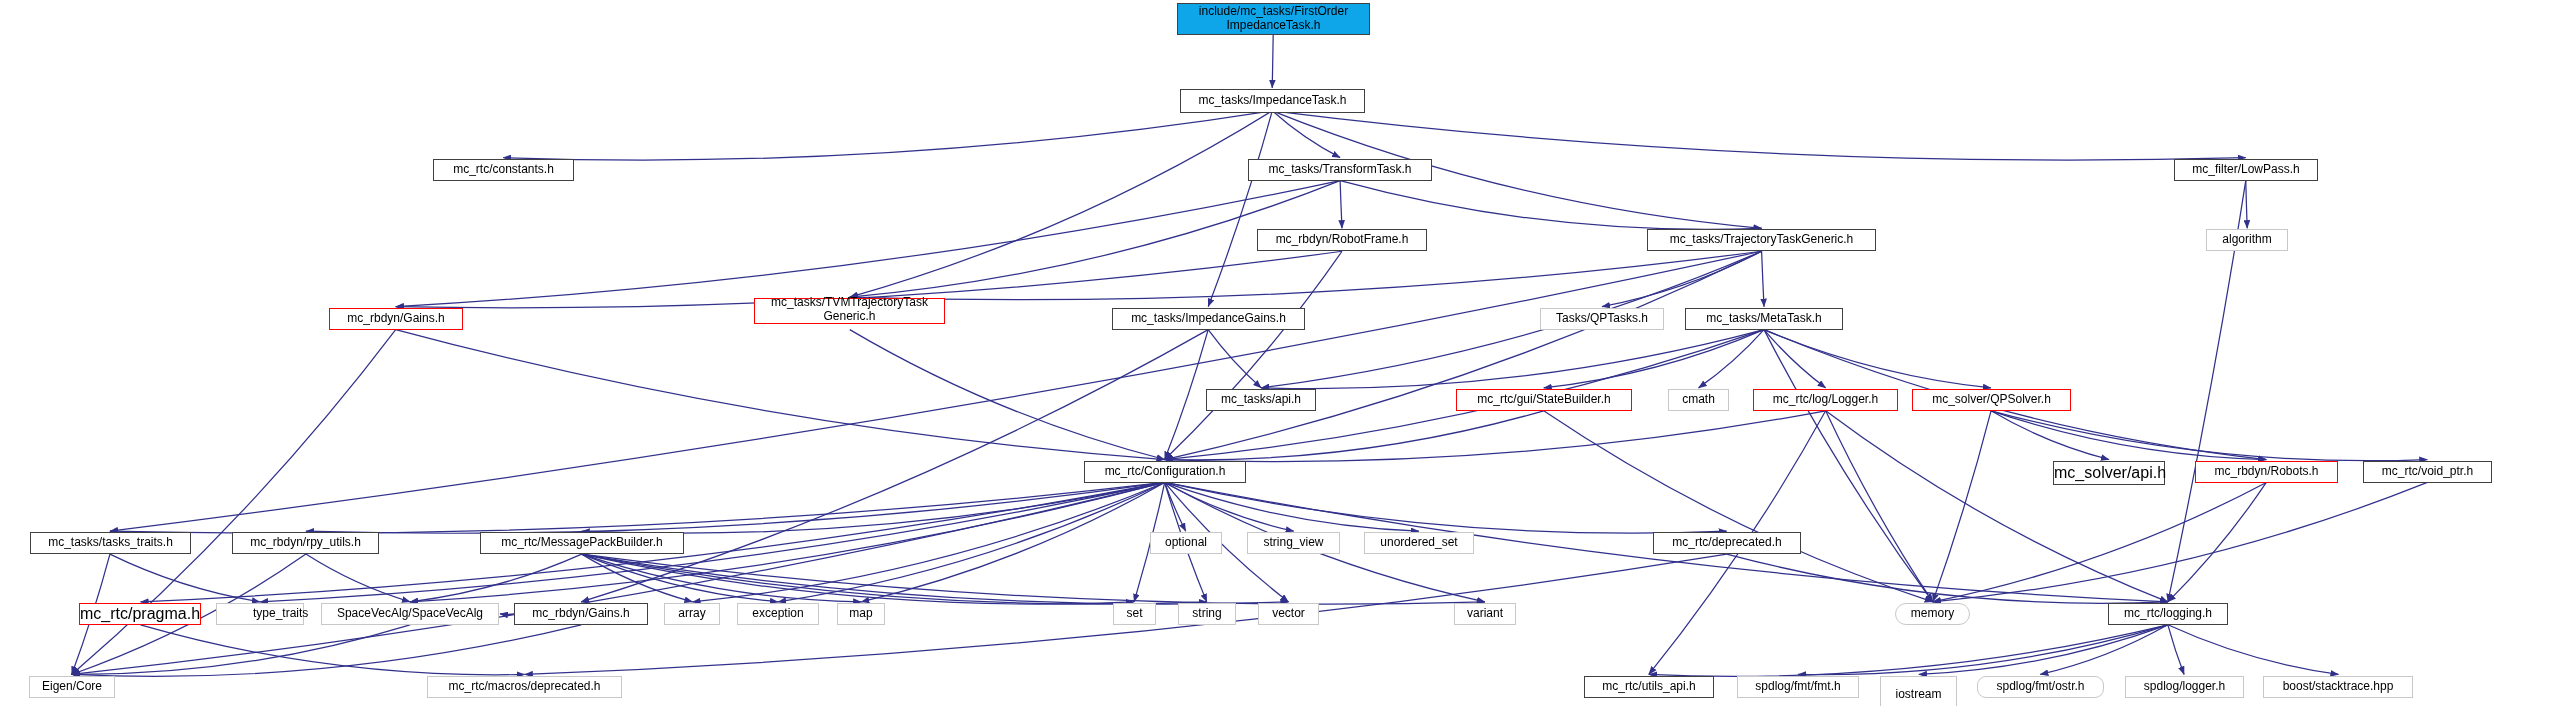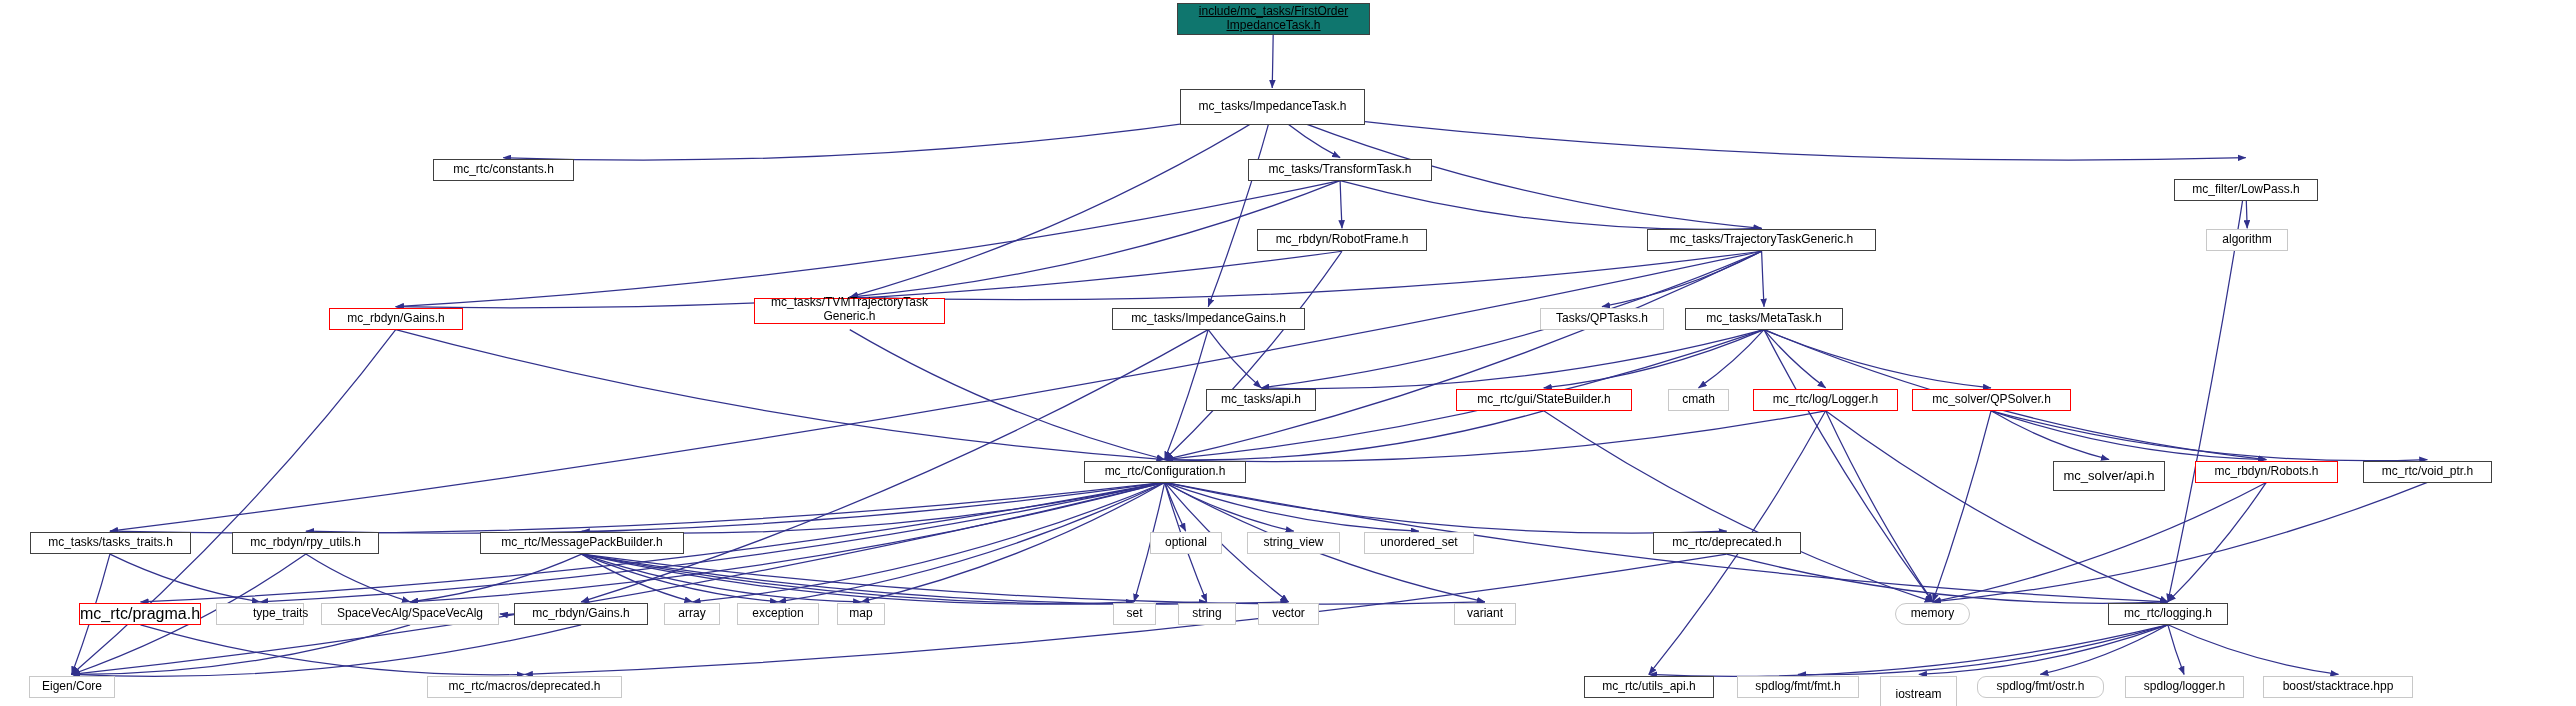"include/mc_tasks/FirstOrder" .n-root { background: #0f766e -> #0ea5e9; text-decoration: underline -> none }
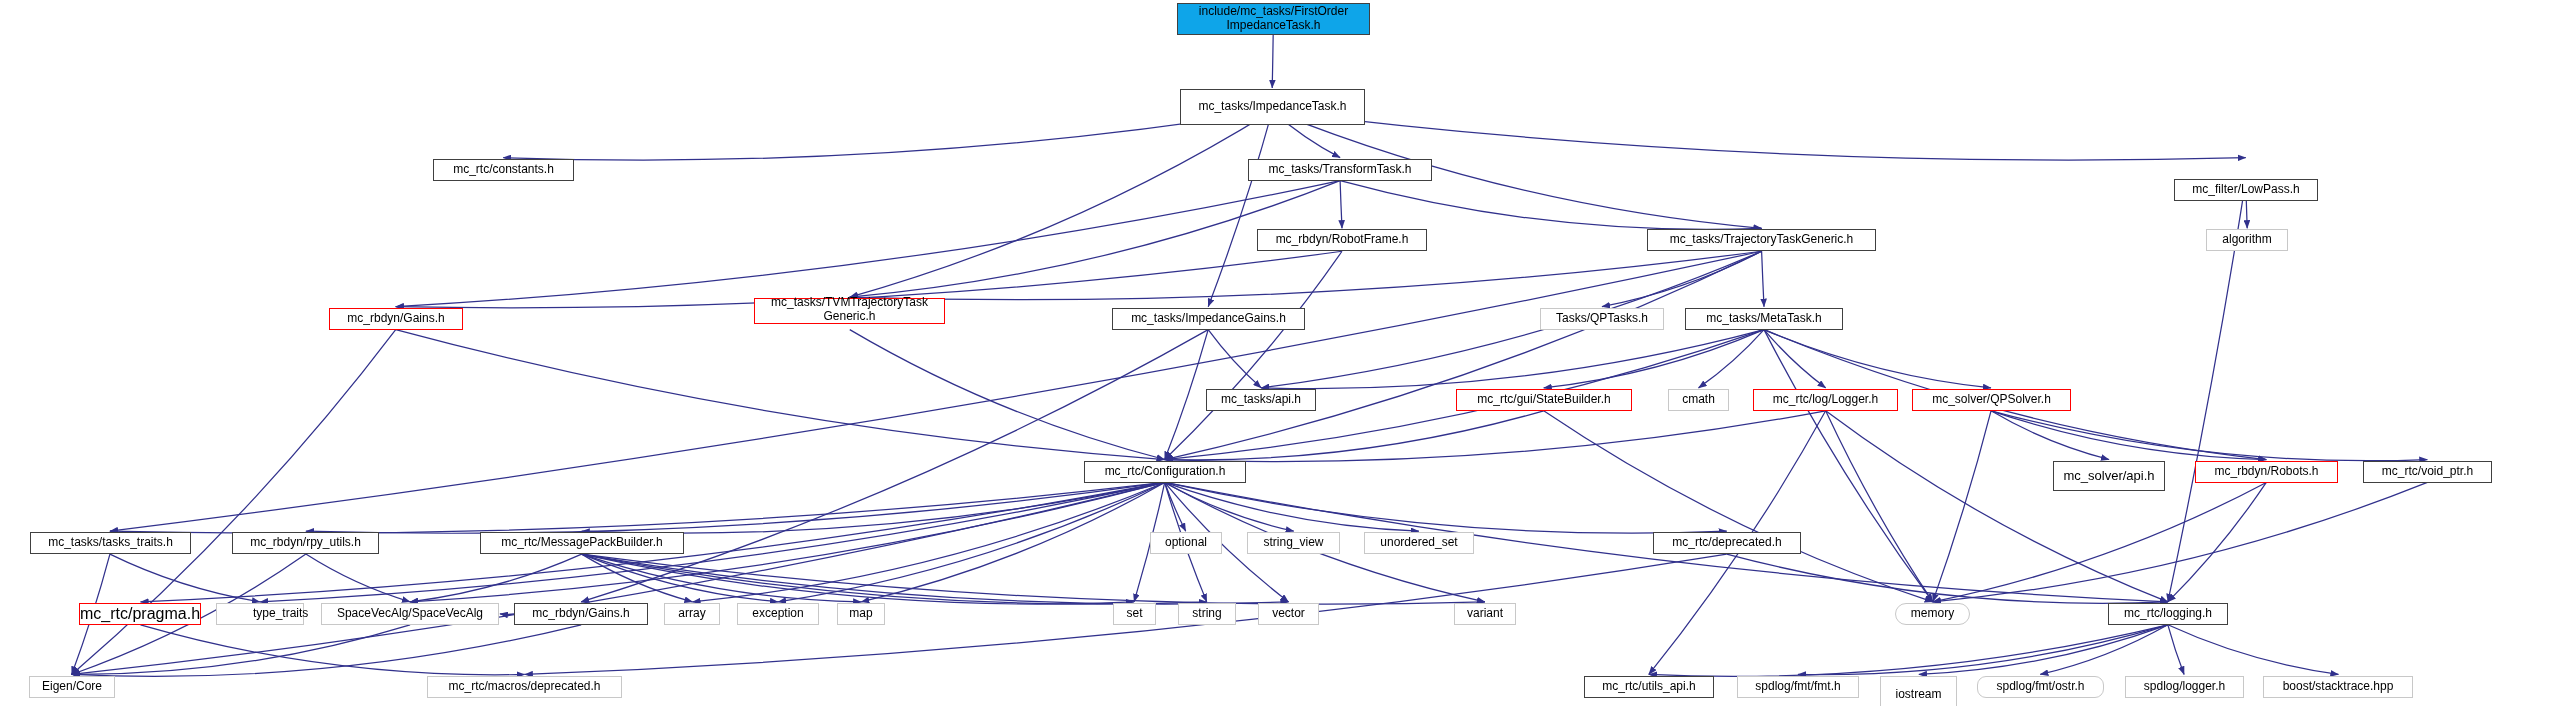"mc_tasks/ImpedanceTask.h" div.node { height: 36px -> 24px }
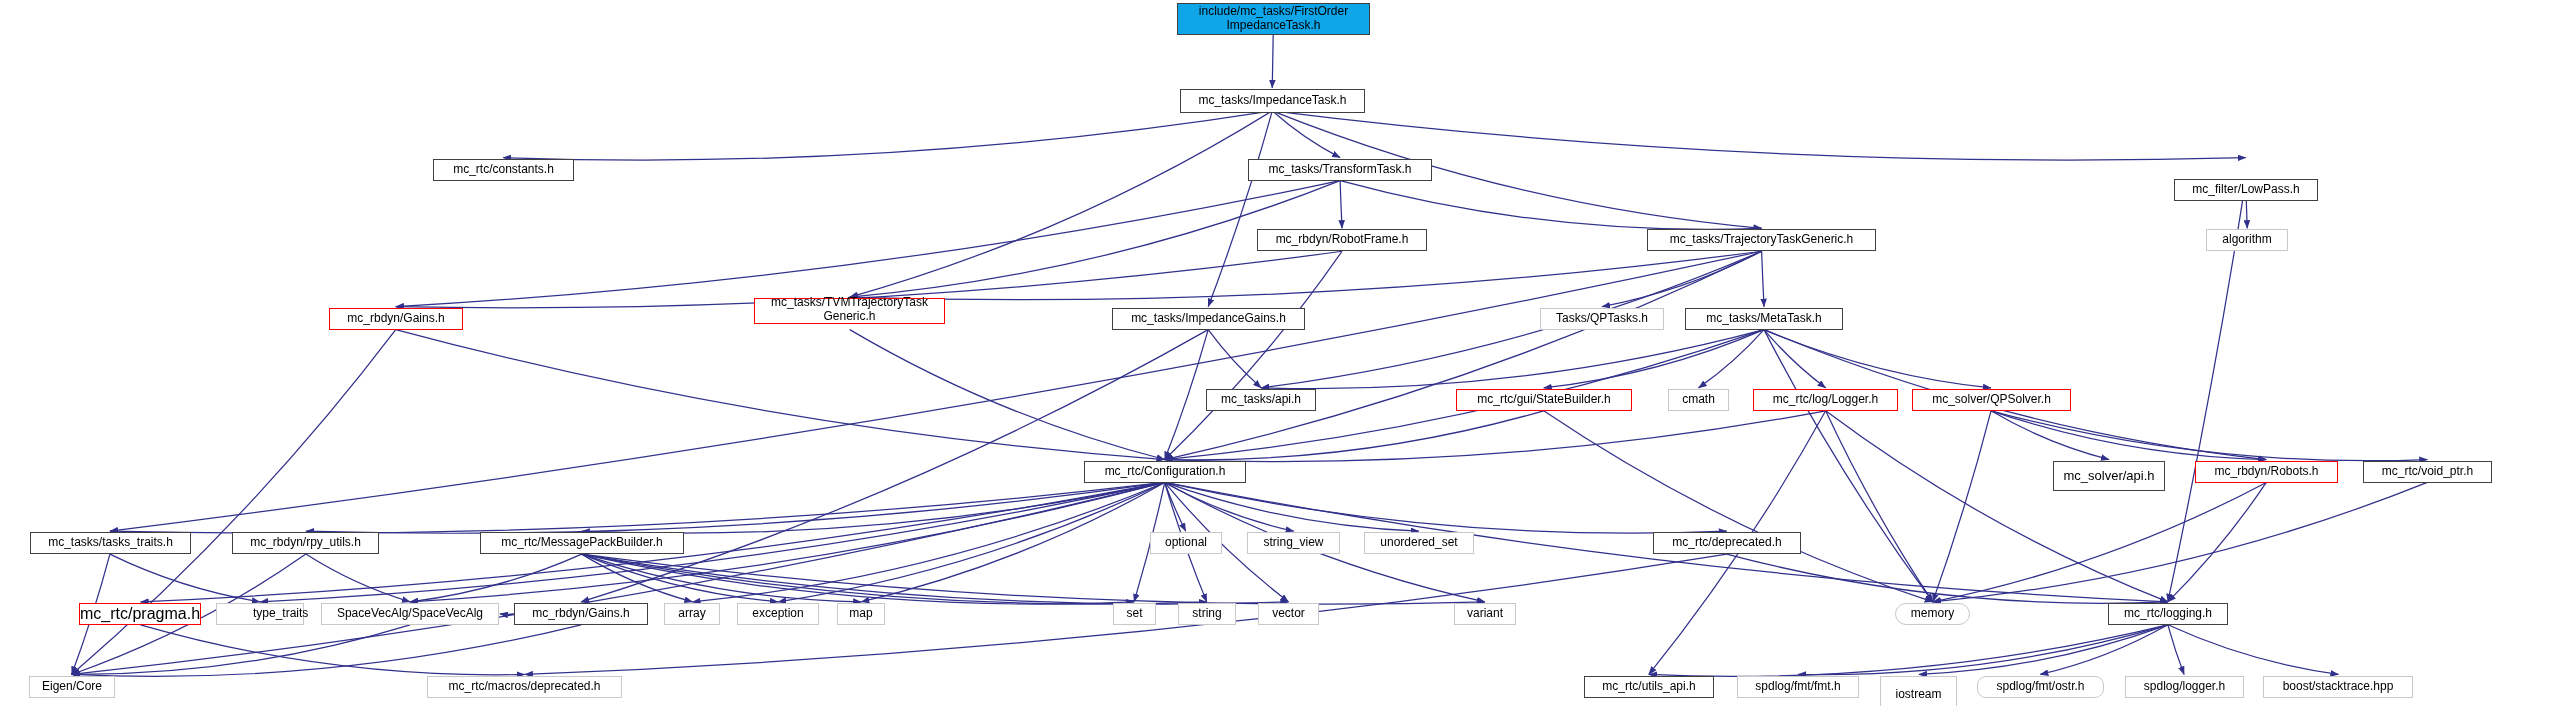"mc_filter/LowPass.h" div.node { margin-top: 20px -> none }
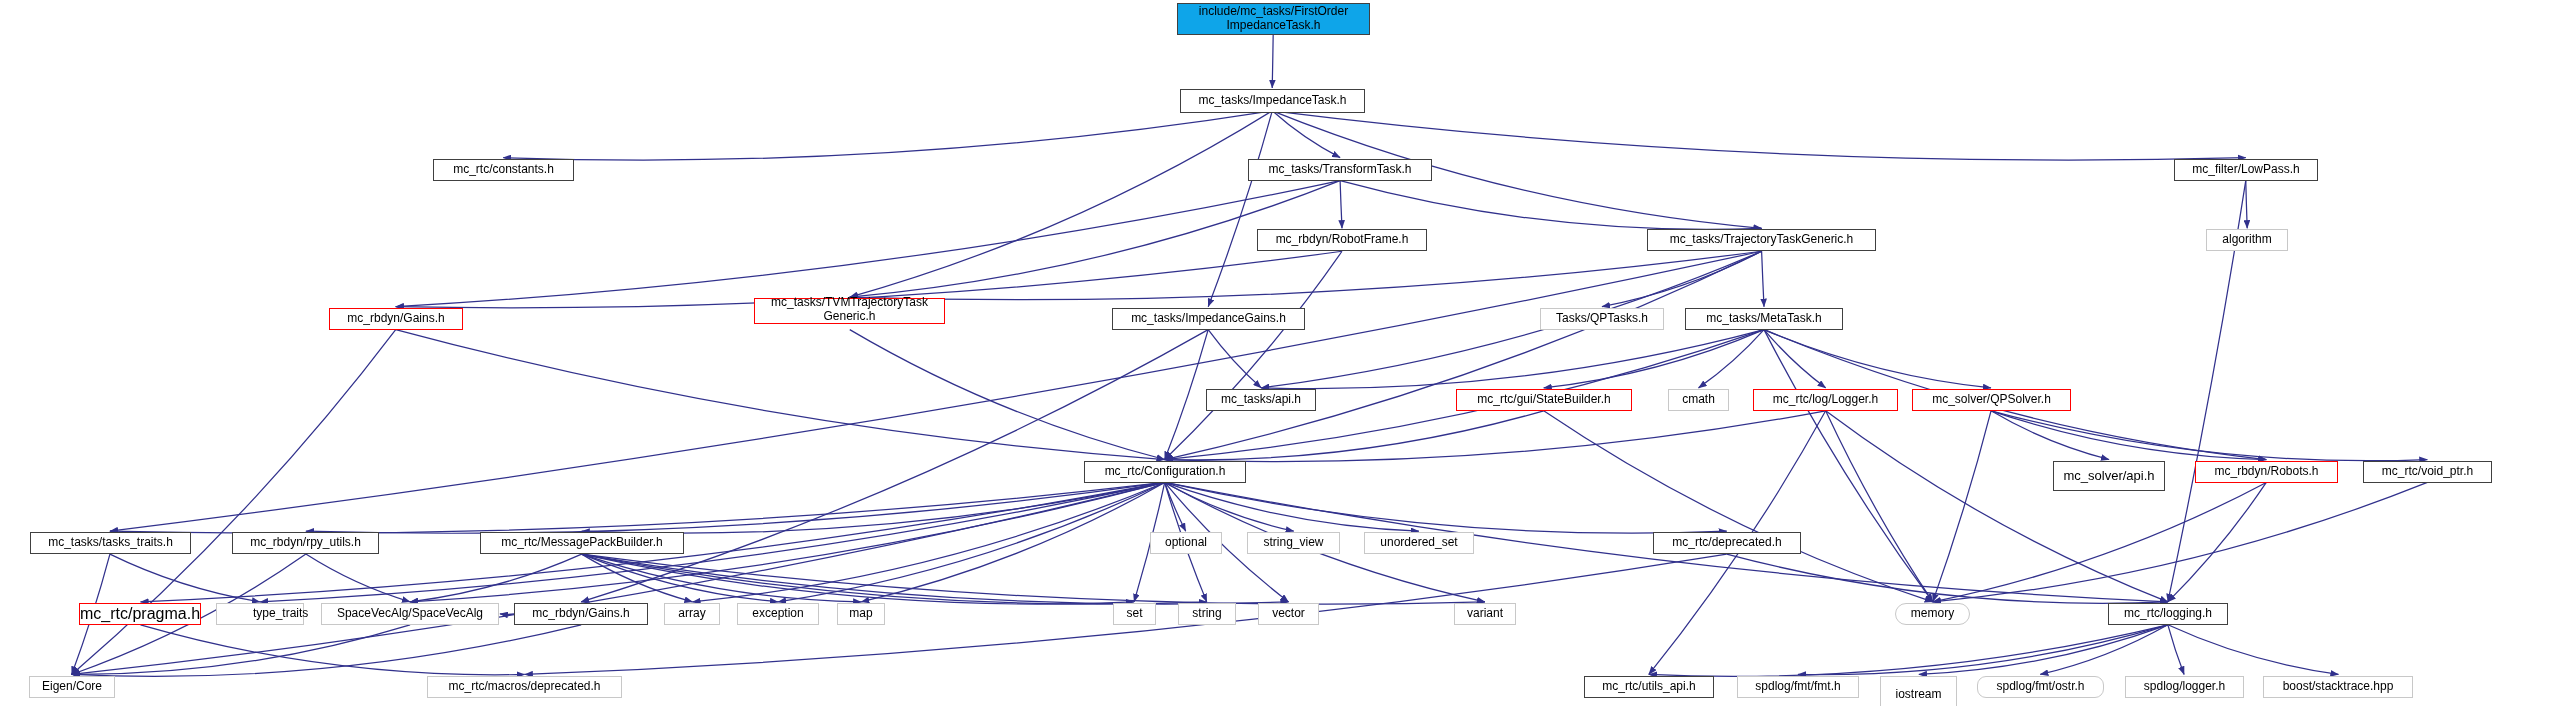"mc_solver/api.h" div.node { font-size: 13px -> 16px; height: 30px -> 24px }
